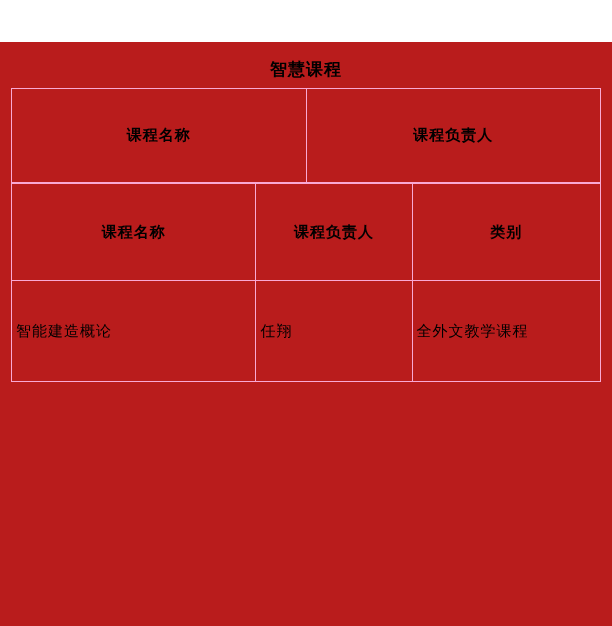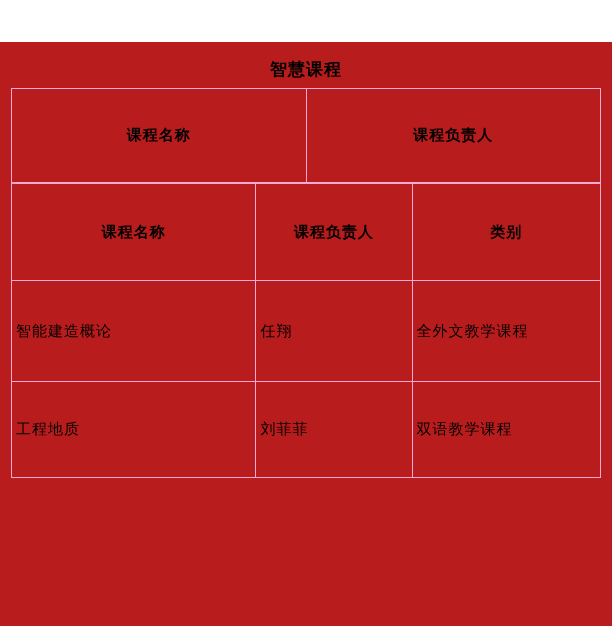"工程地质" tr.r-2 { html: <tr> <td>工程地质</td> <td>刘菲菲</td> <td>双语教学课程</td> </tr> -> none }
